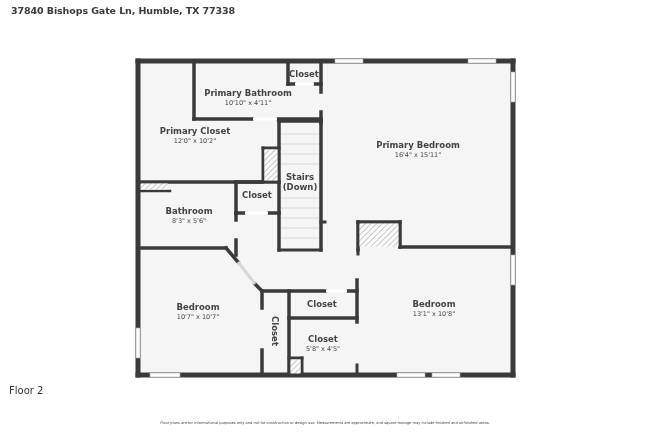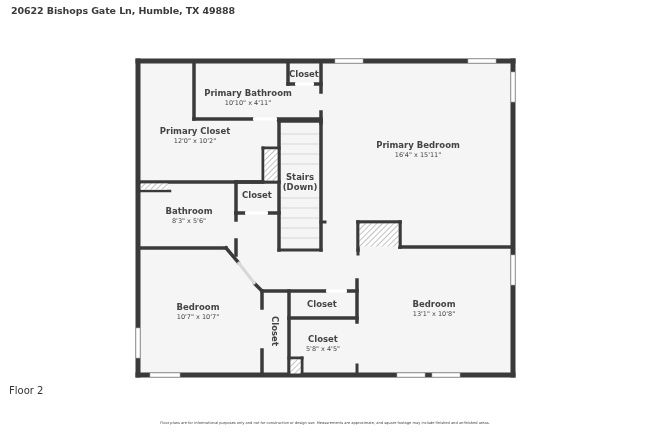"20622 Bishops Gate Ln, Humble," div.address { text: 20622 Bishops Gate Ln, Humble, TX 49888 -> 37840 Bishops Gate Ln, Humble, TX 77338 }
